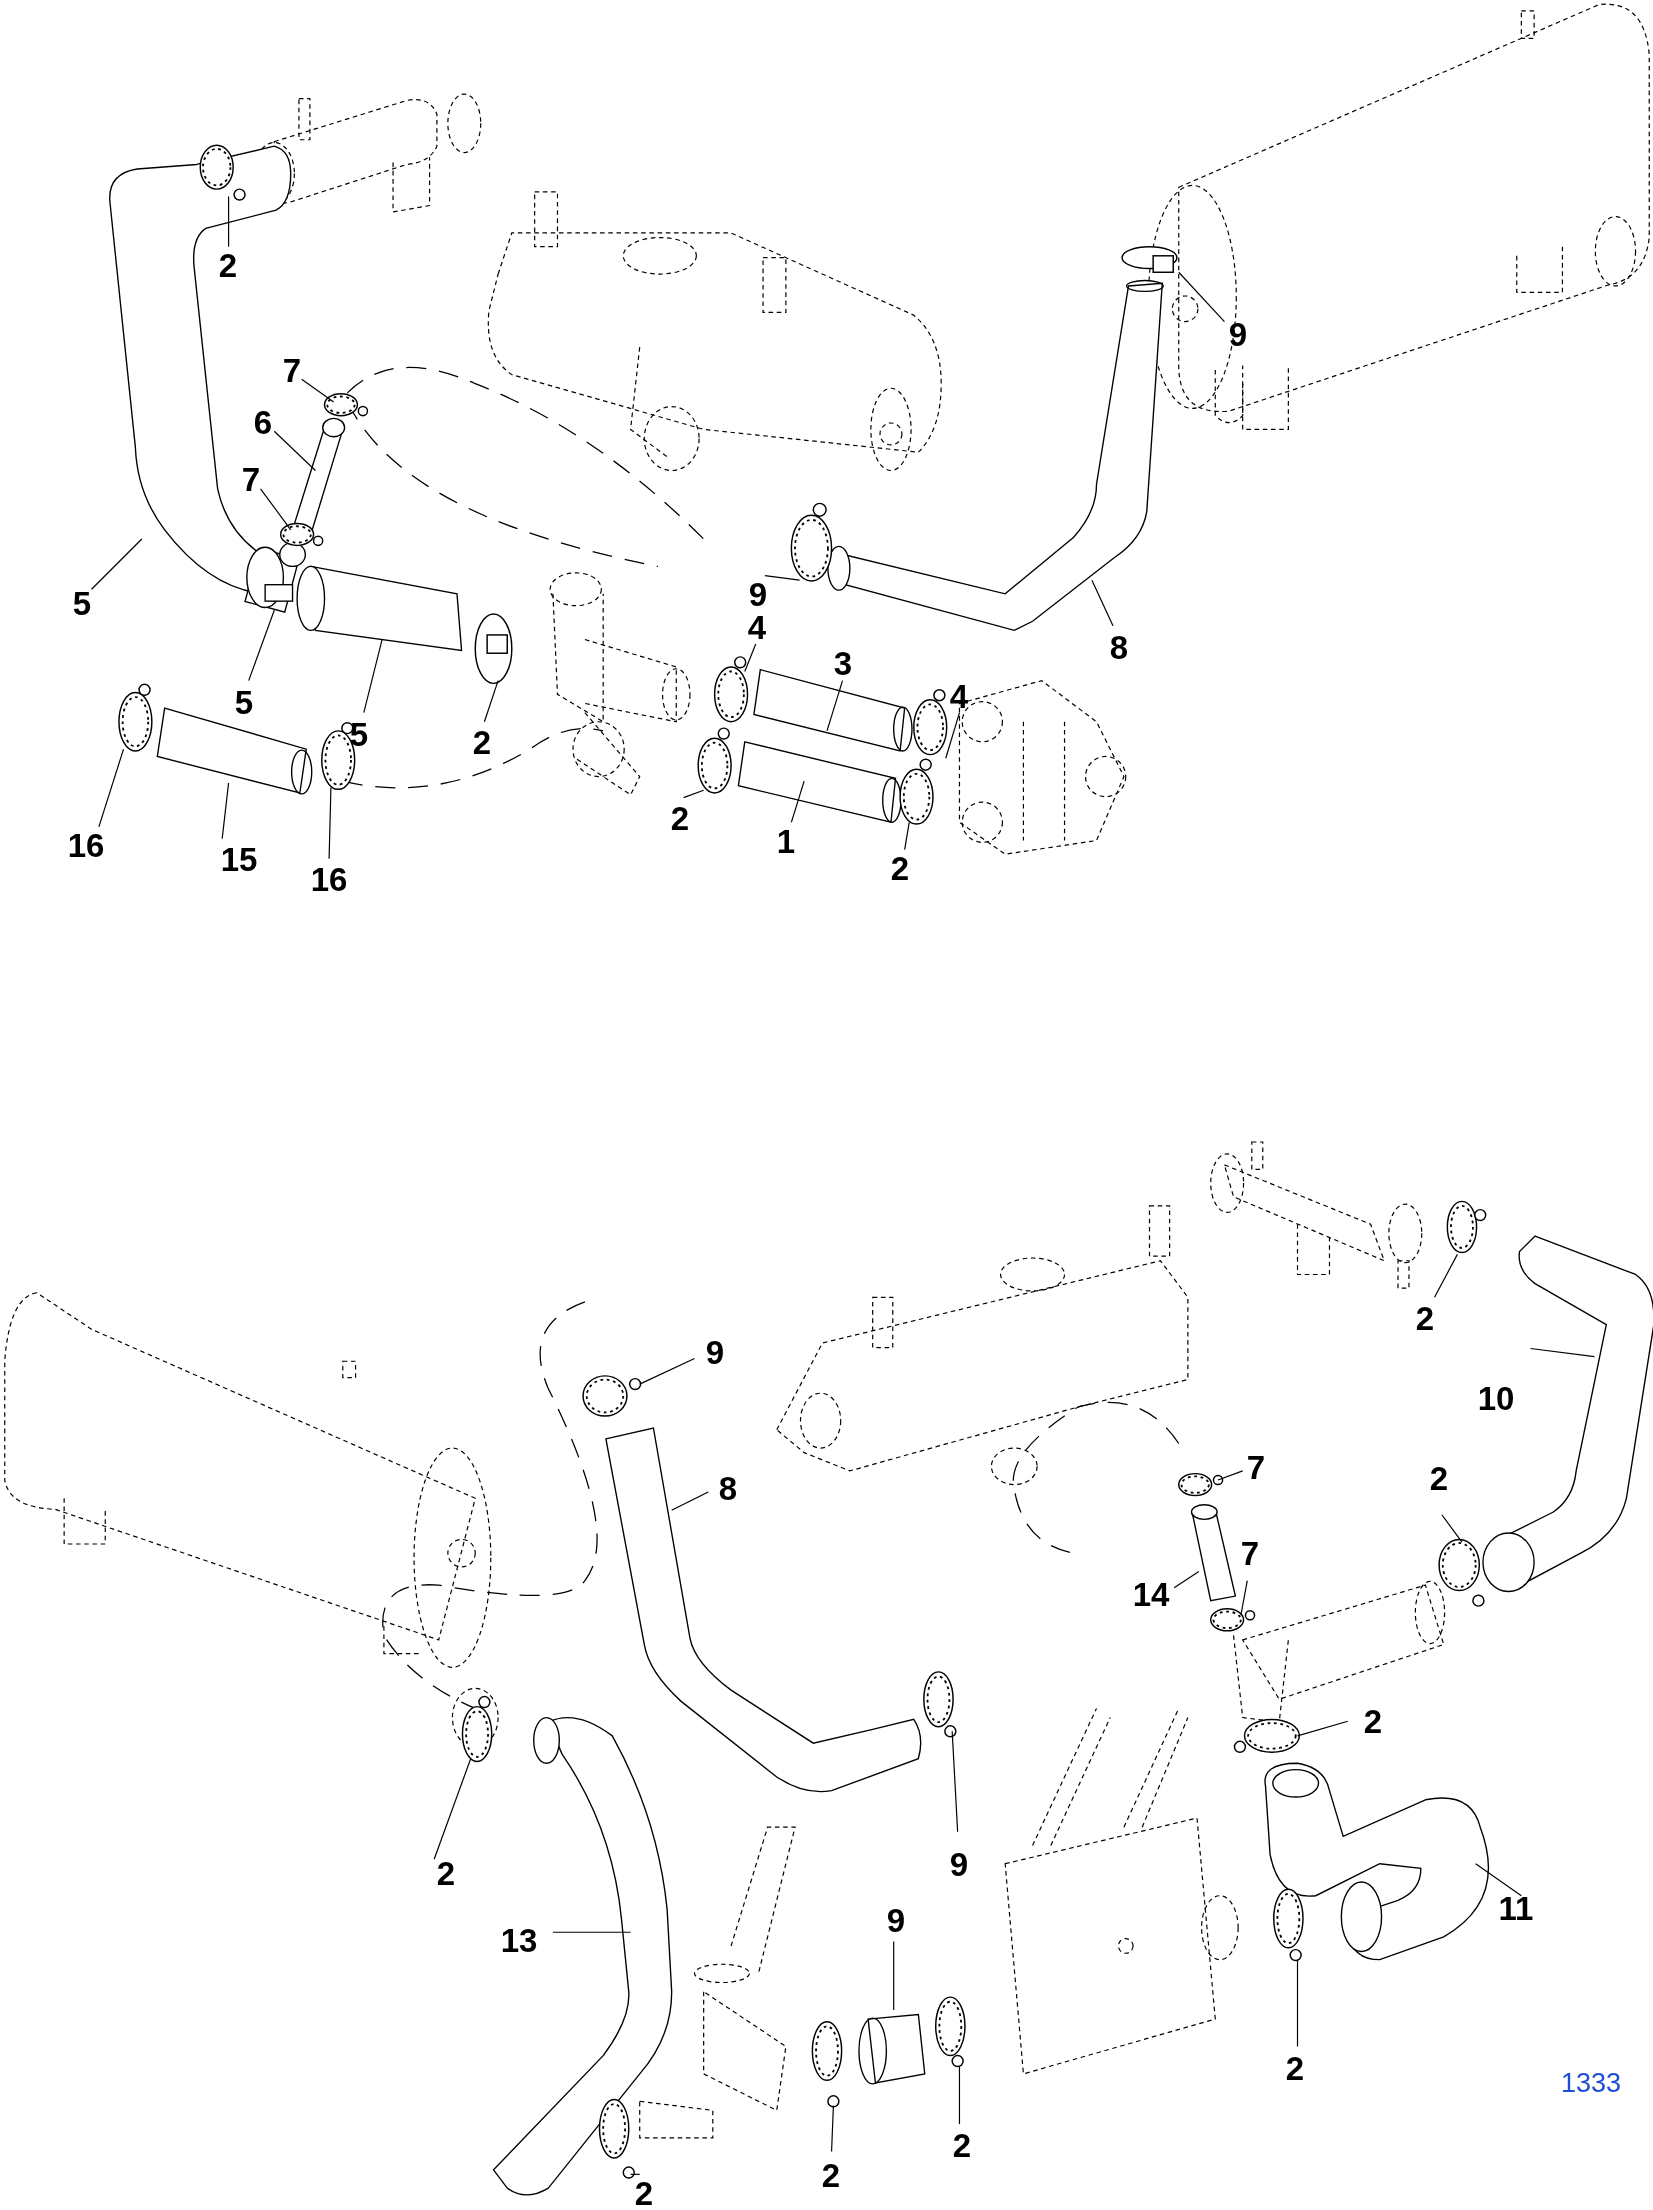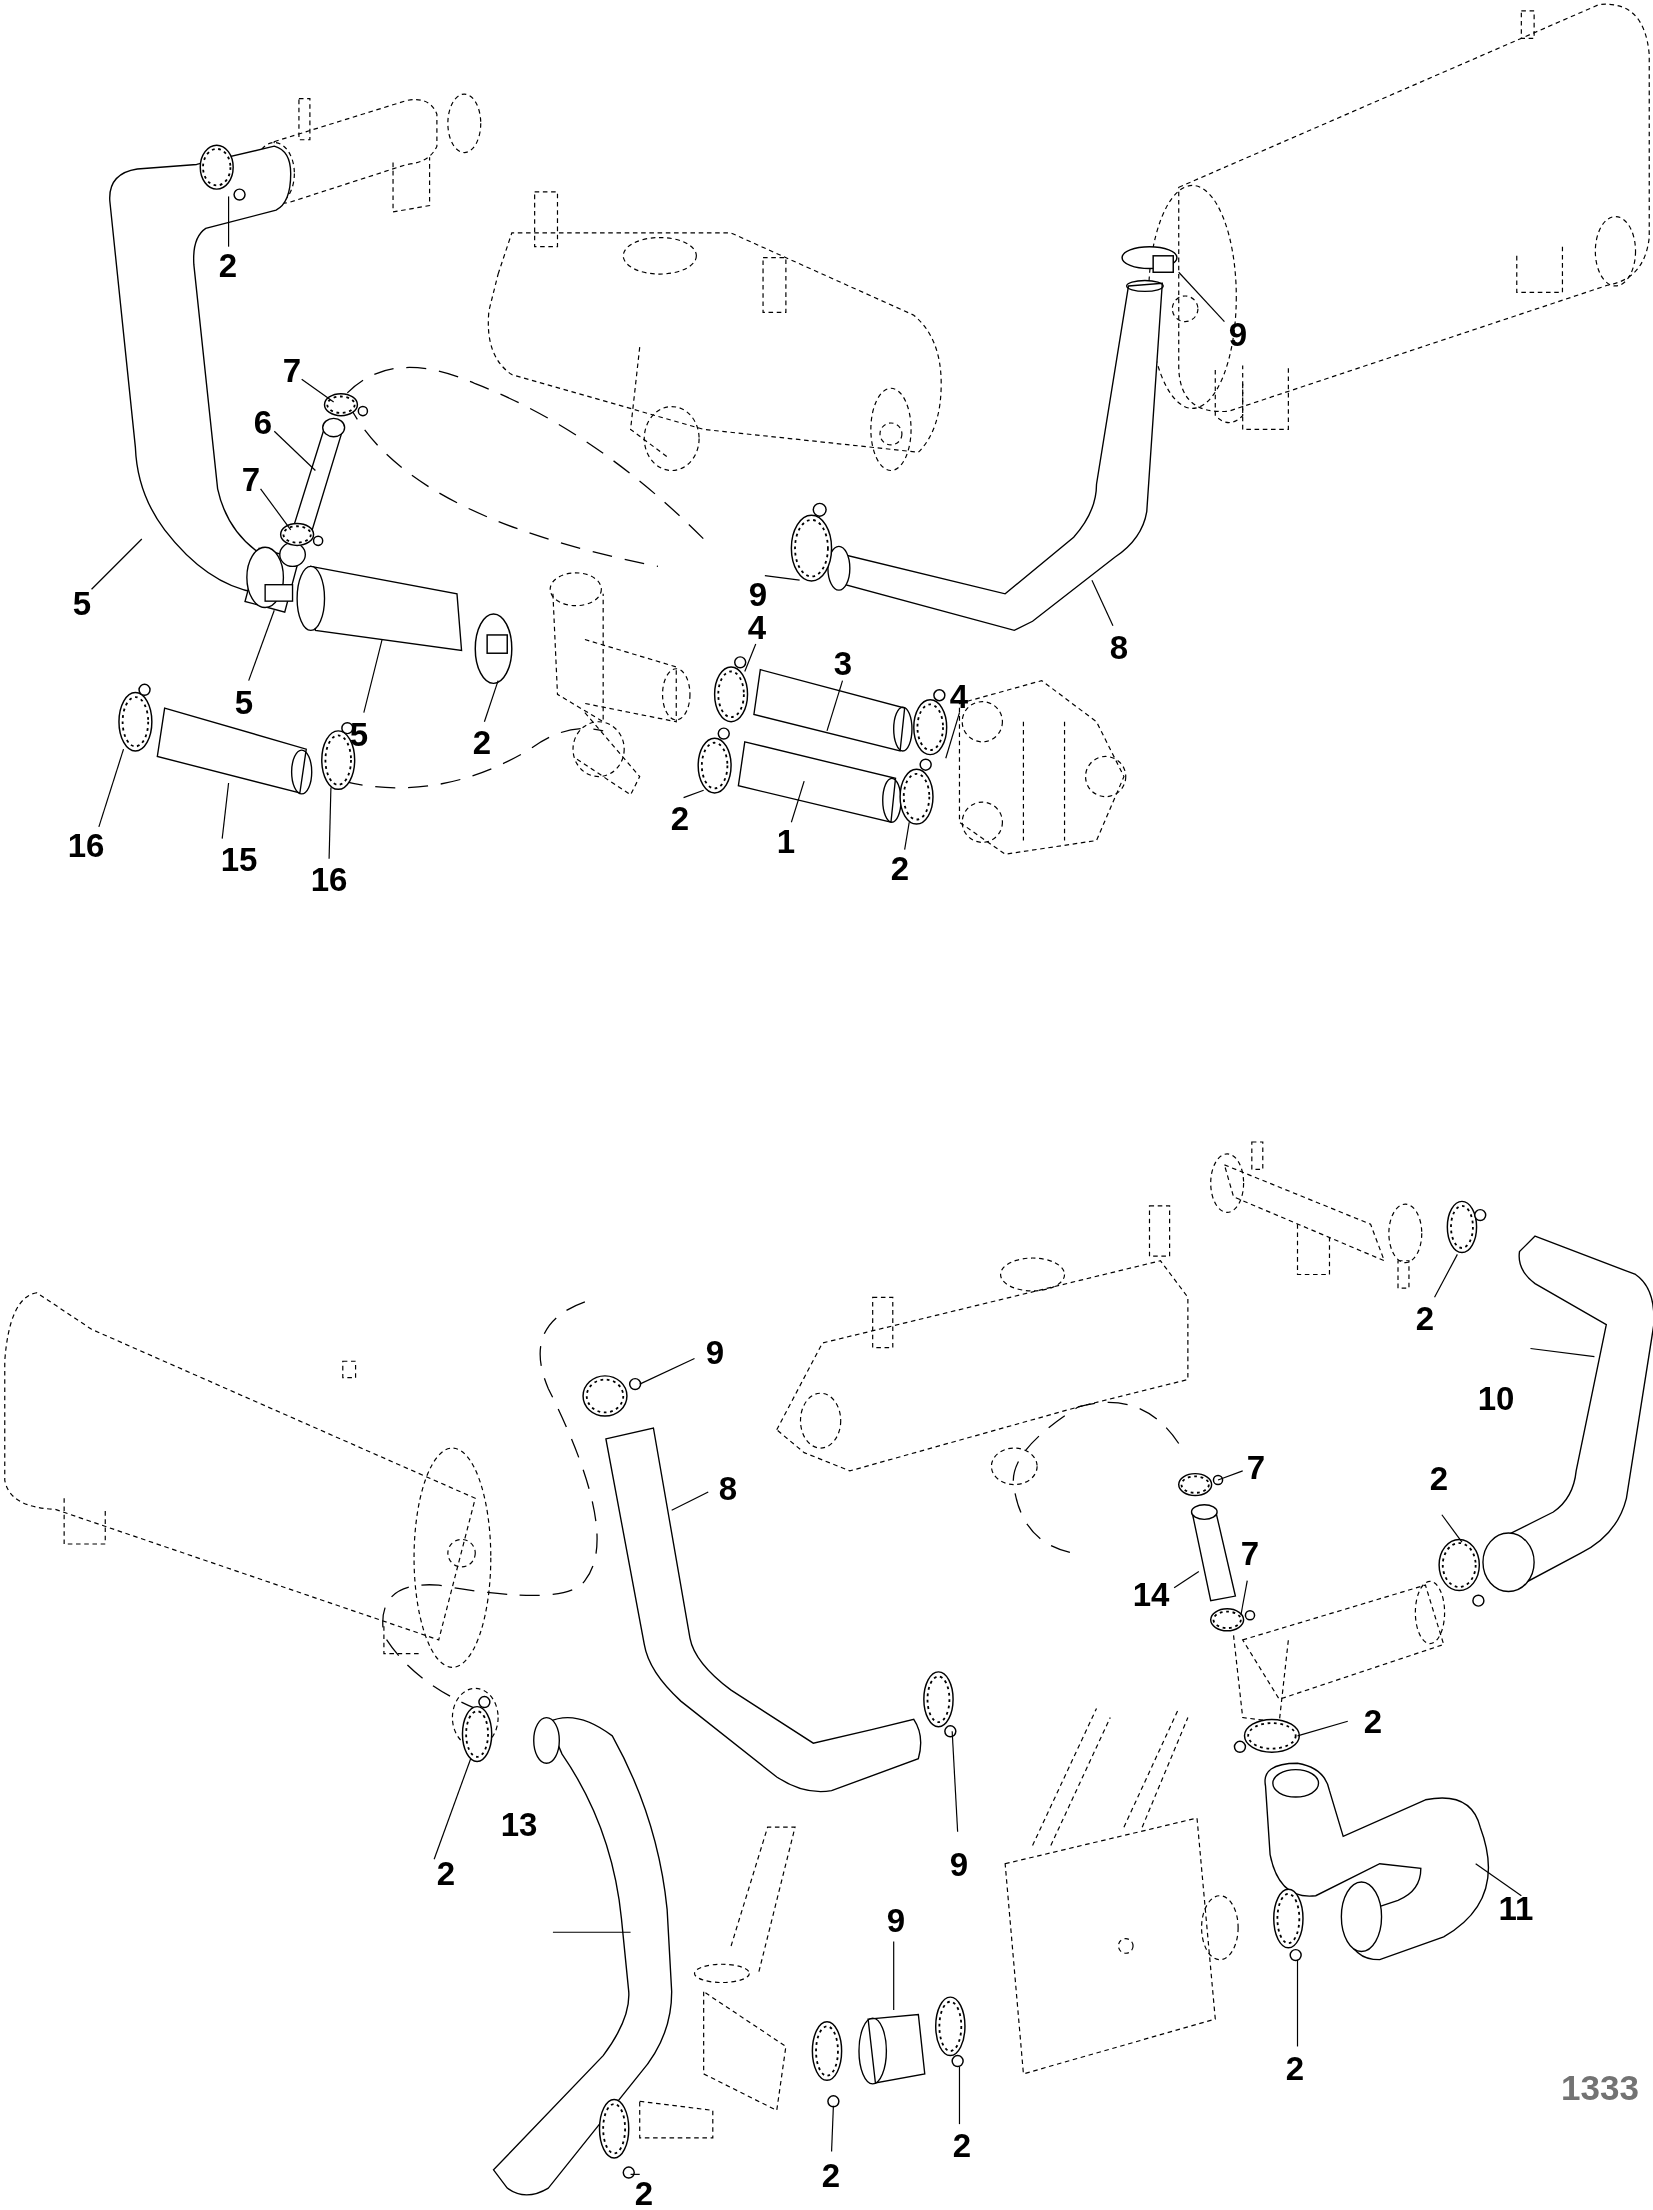"13" div.callout { top: 1824px -> 1940px }
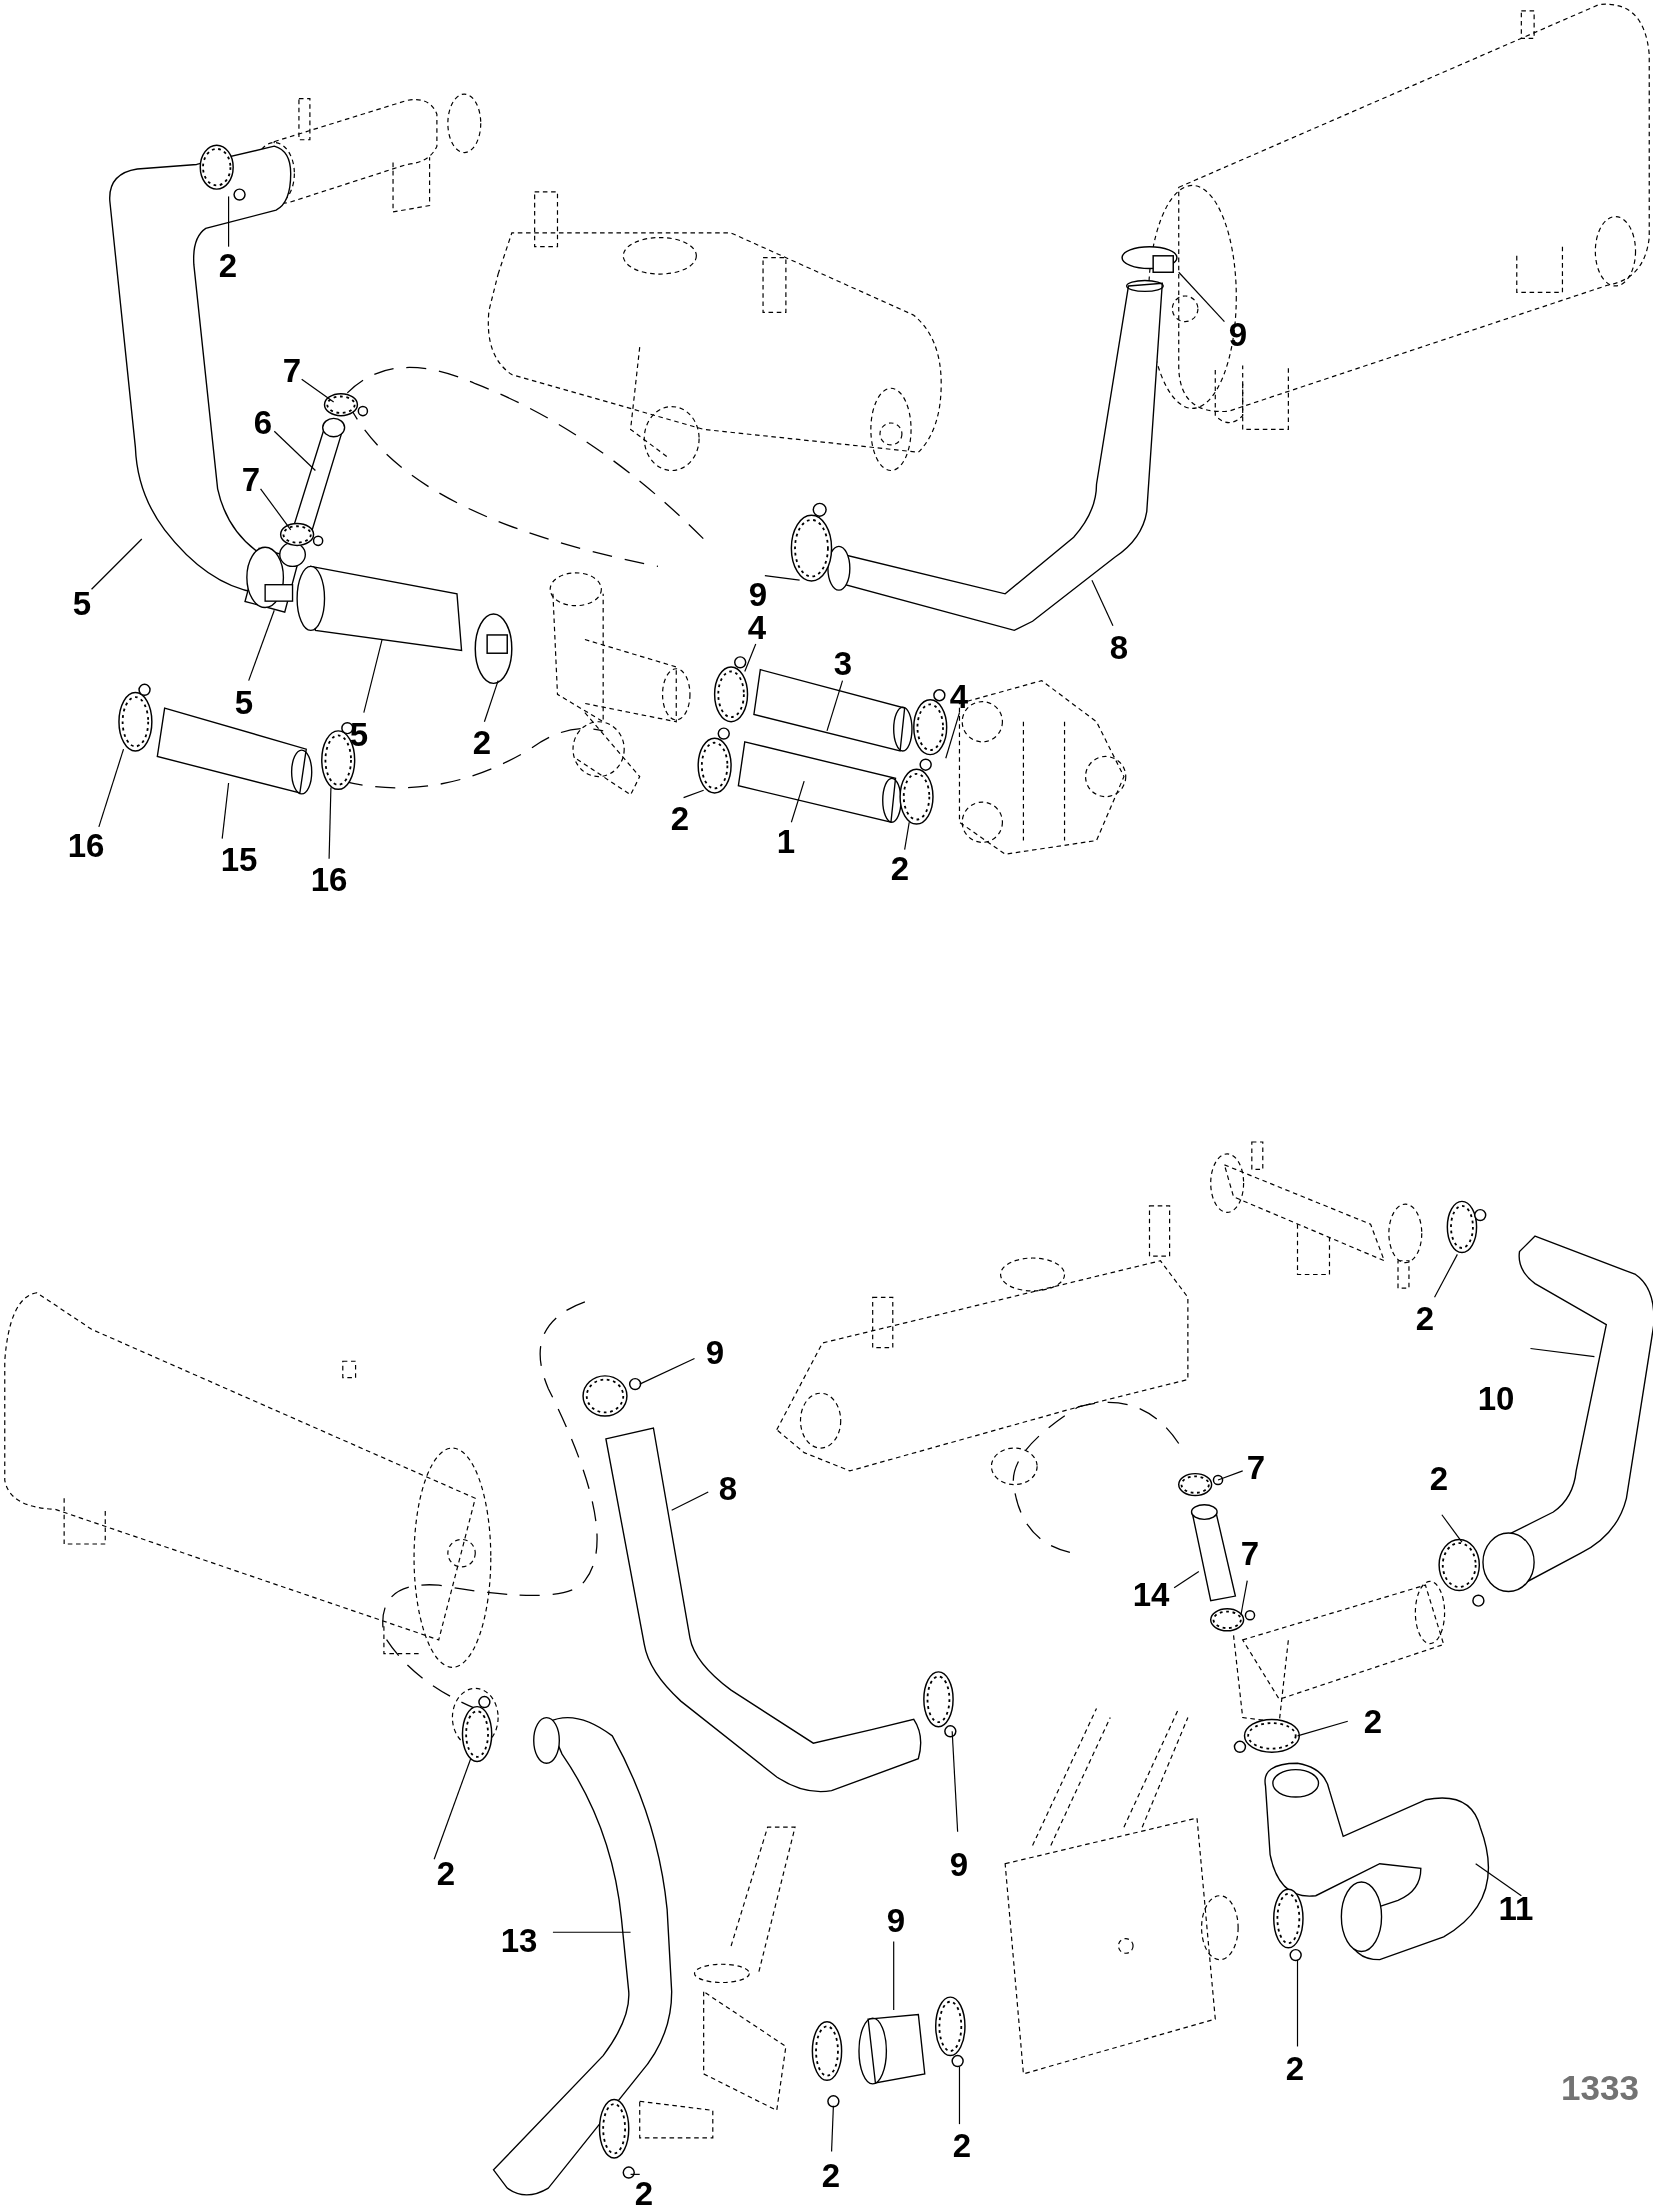"1333" .figure-id { color: #737373 -> #1d4ed8; font-size: 35px -> 27px; font-weight: bold -> normal }
